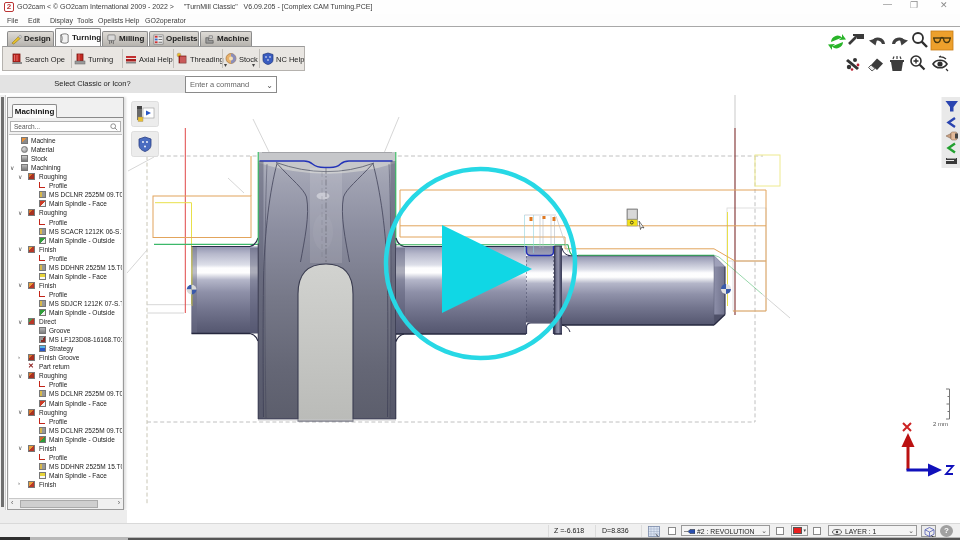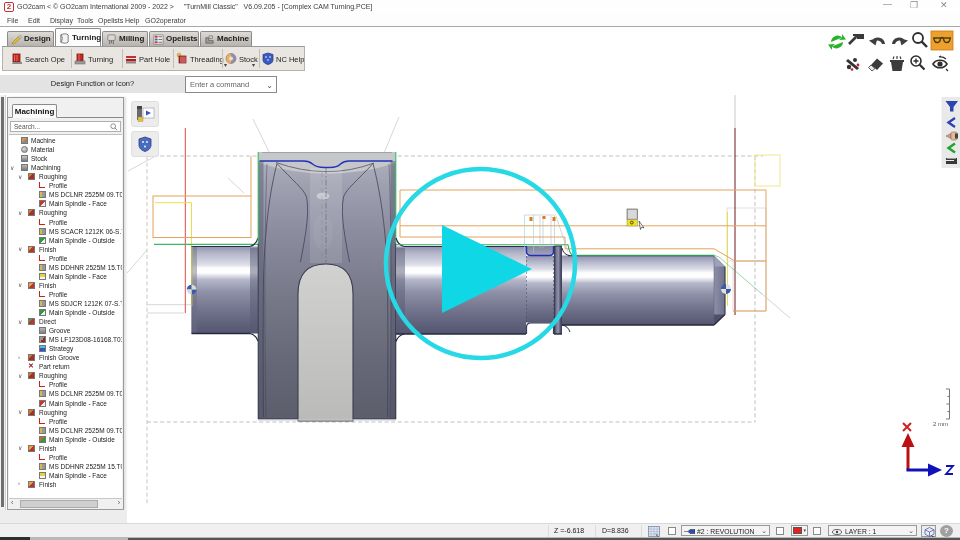"Part Hole" span.lbl { text: Part Hole -> Axial Help }
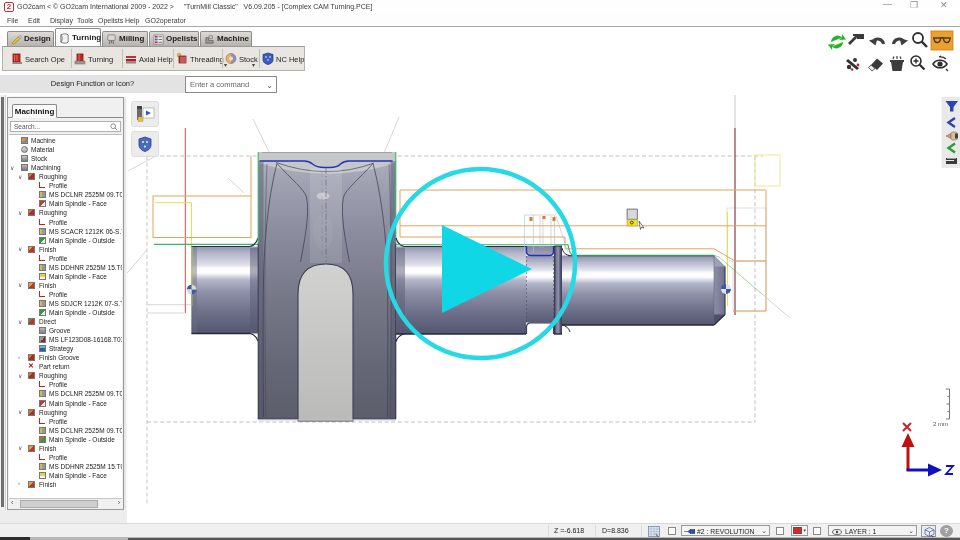"Design Function or Icon?" div { text: Design Function -> Select Classic }
